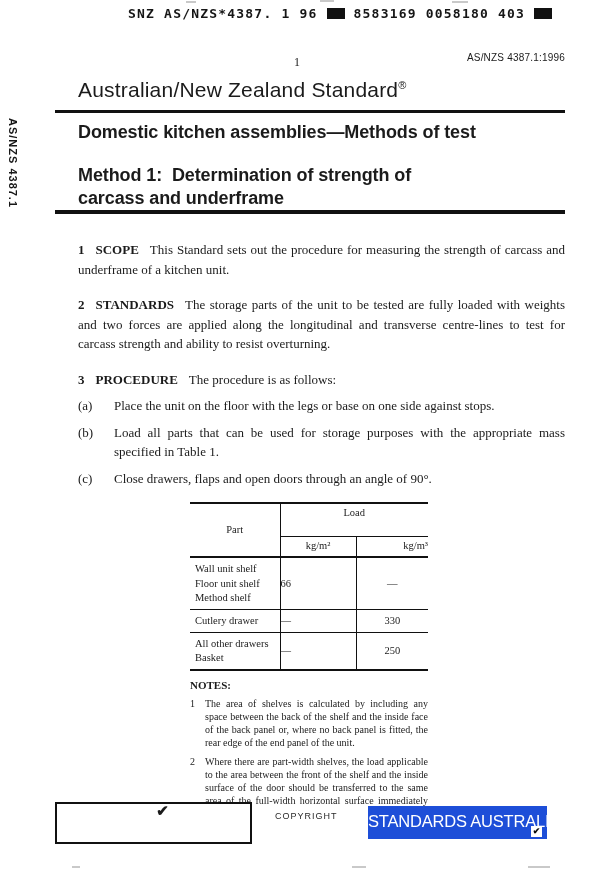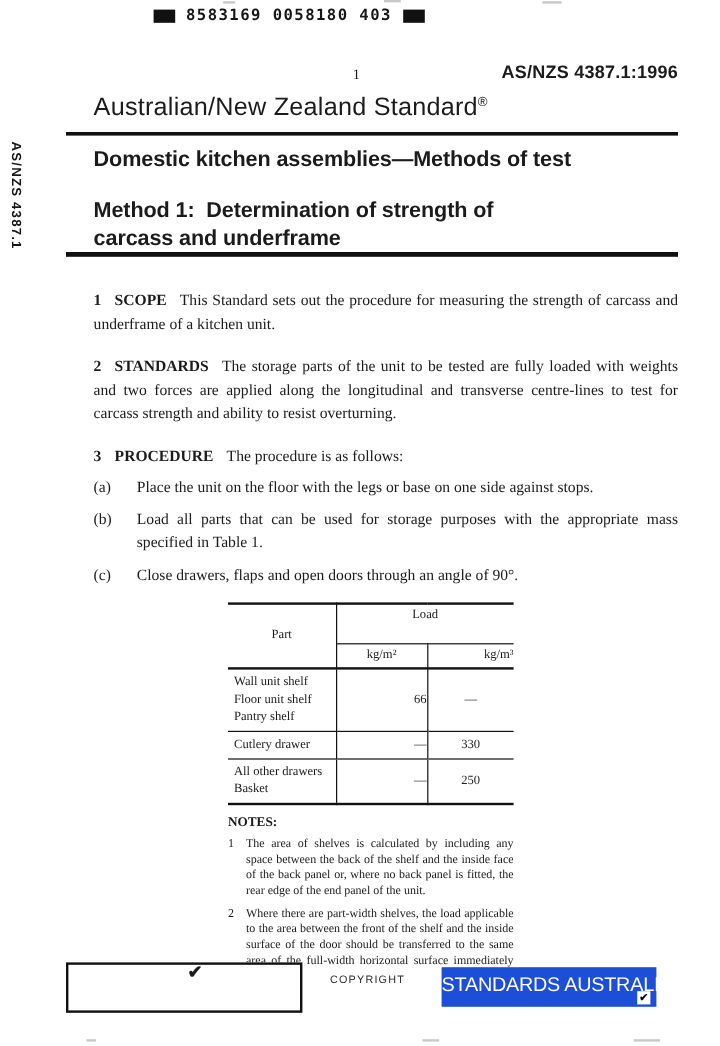"SNZ AS/NZS*4387. 1 96" span { html: none -> <span>SNZ AS/NZS*4387. 1 96</span> }
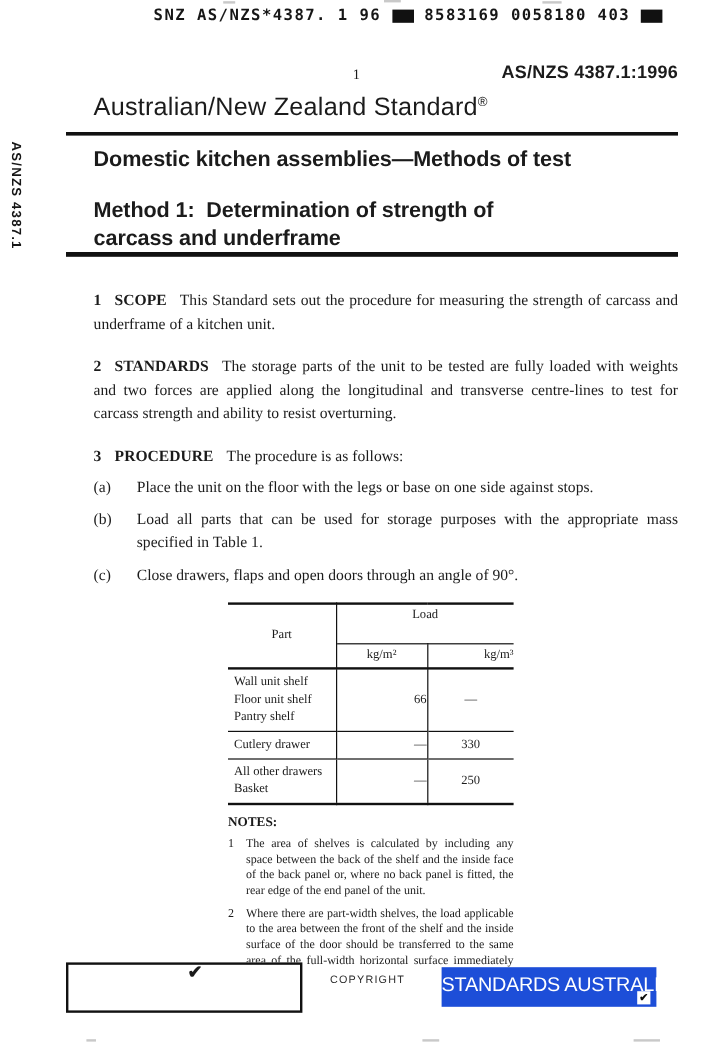"AS/NZS 4387.1:1996" .doc-number { font-size: 15px -> 10px; font-weight: bold -> normal }
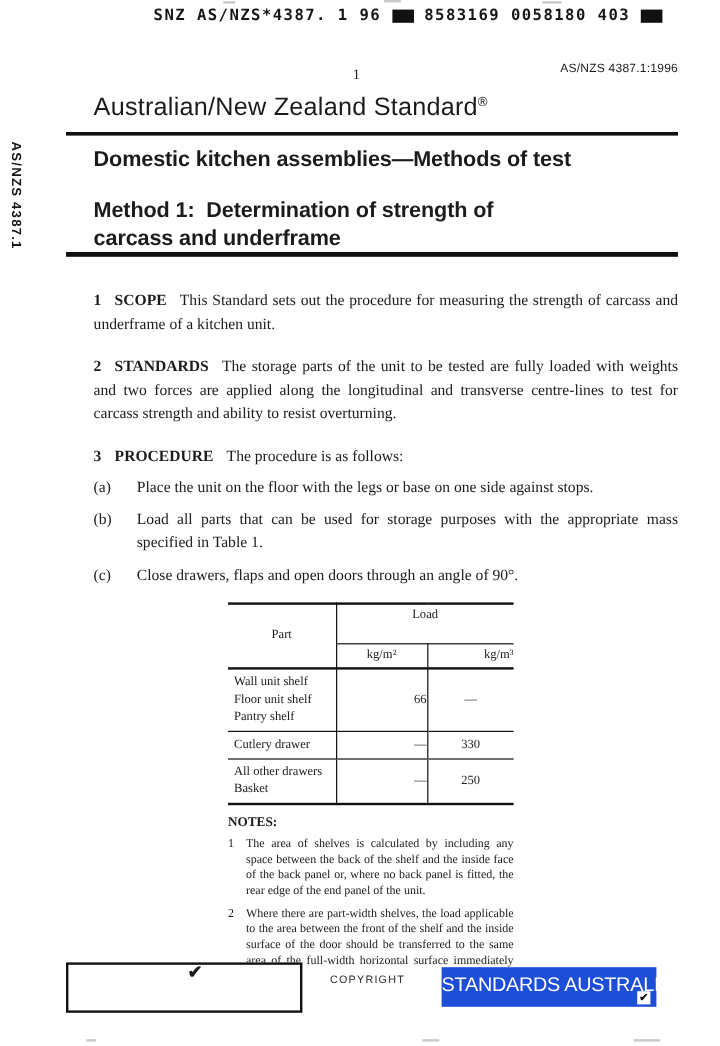"Wall unit shelf" td.part { text: Pantry -> Method }
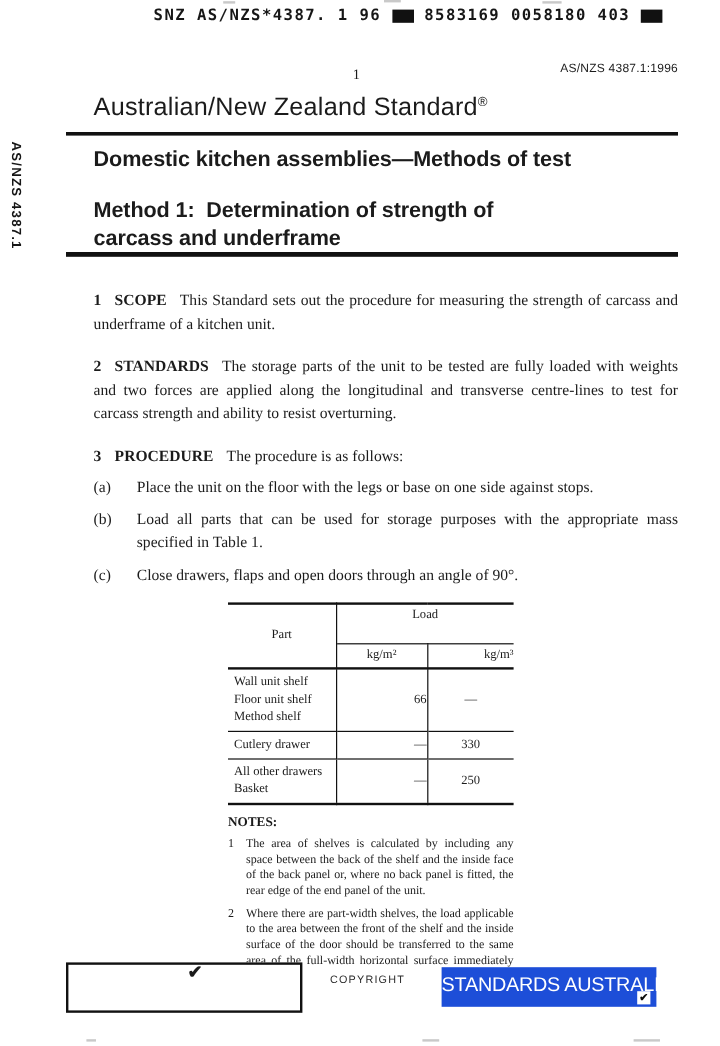"66" td.v2 { text-align: right -> left }
